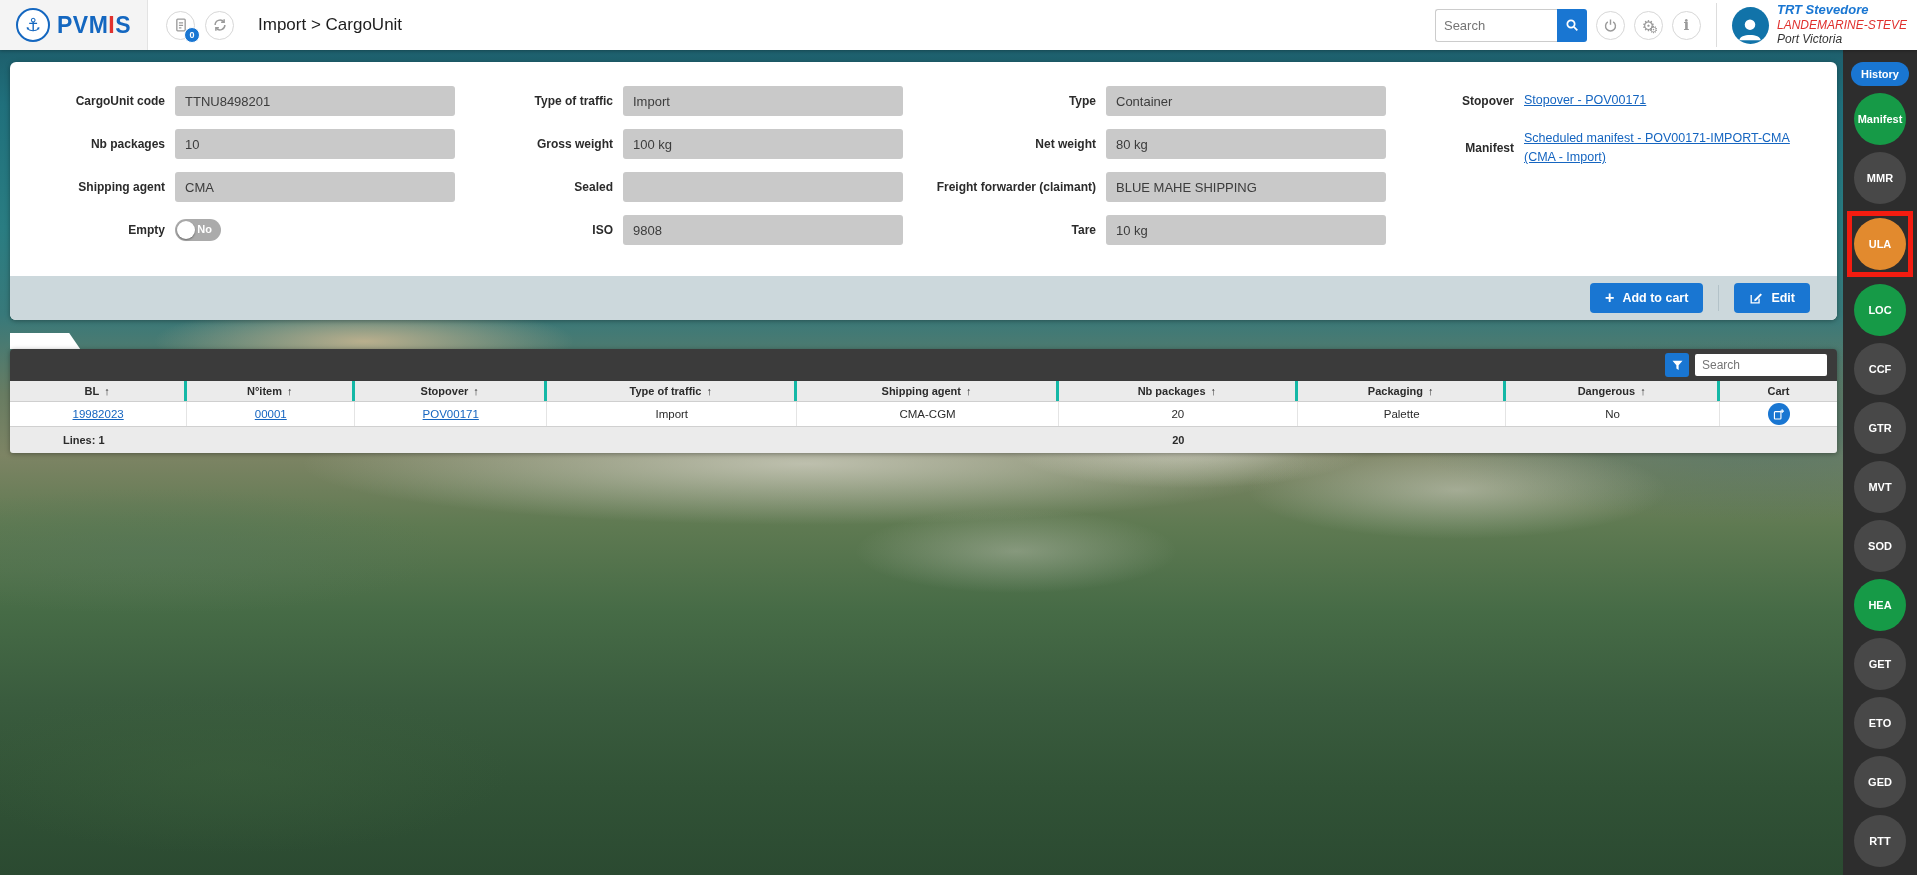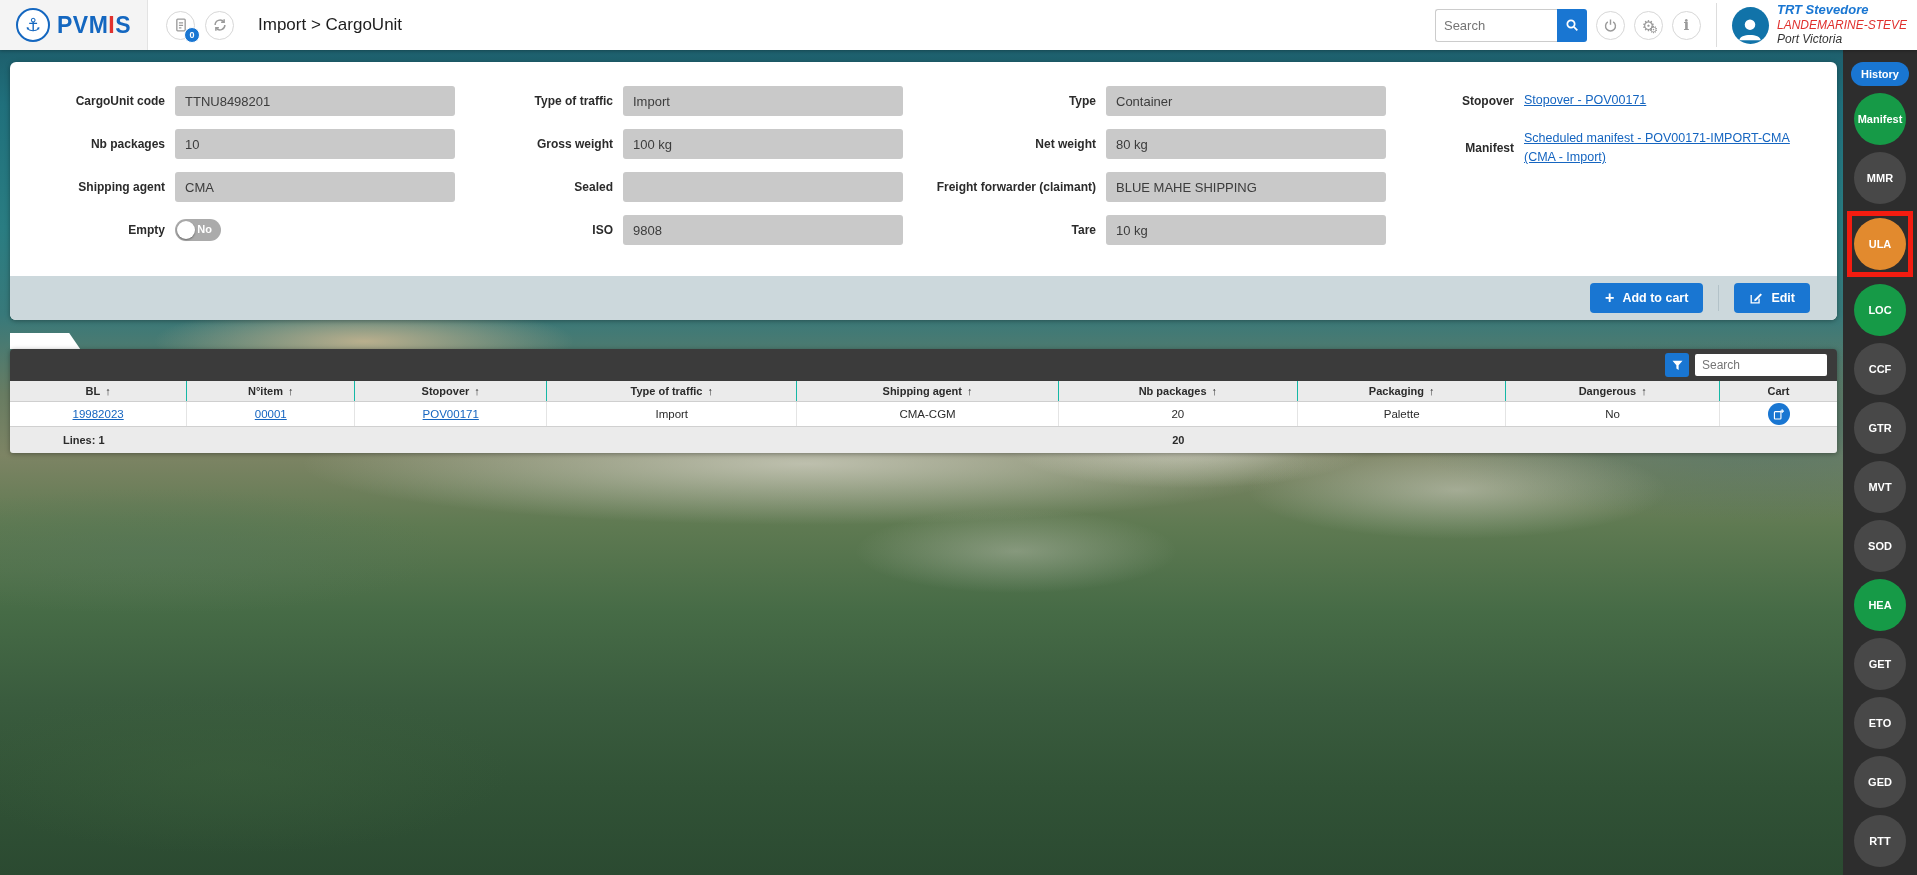"BL" .thead .cell { border-right: 1px solid #14b8a6 -> 3px solid #14b8a6 }
